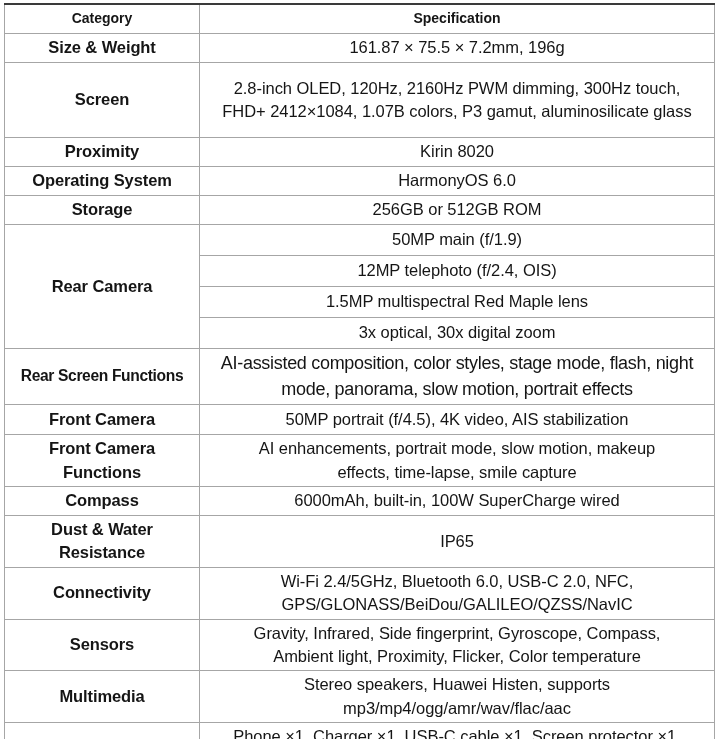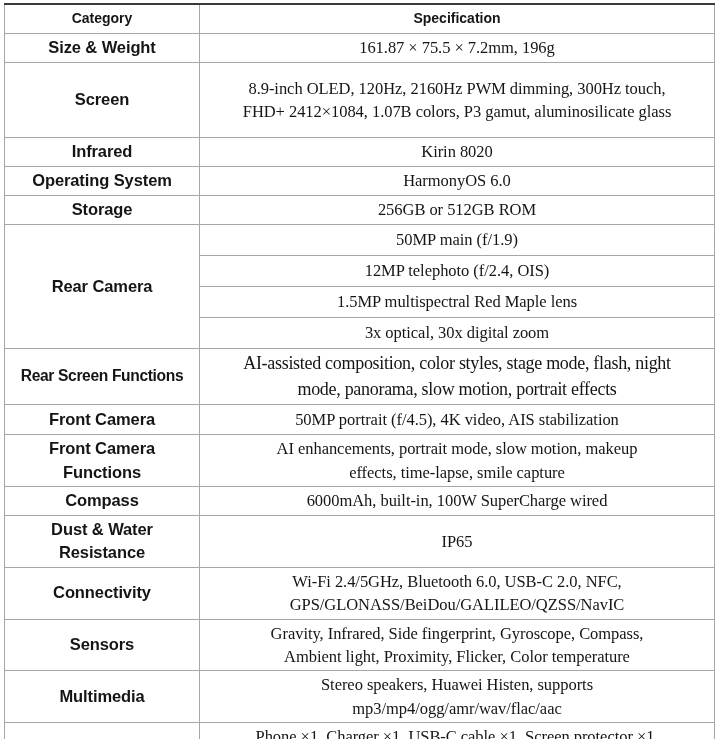"161.87 × 75.5 × 7.2mm," .spec-cell { font-family: Liberation Serif, serif -> none }
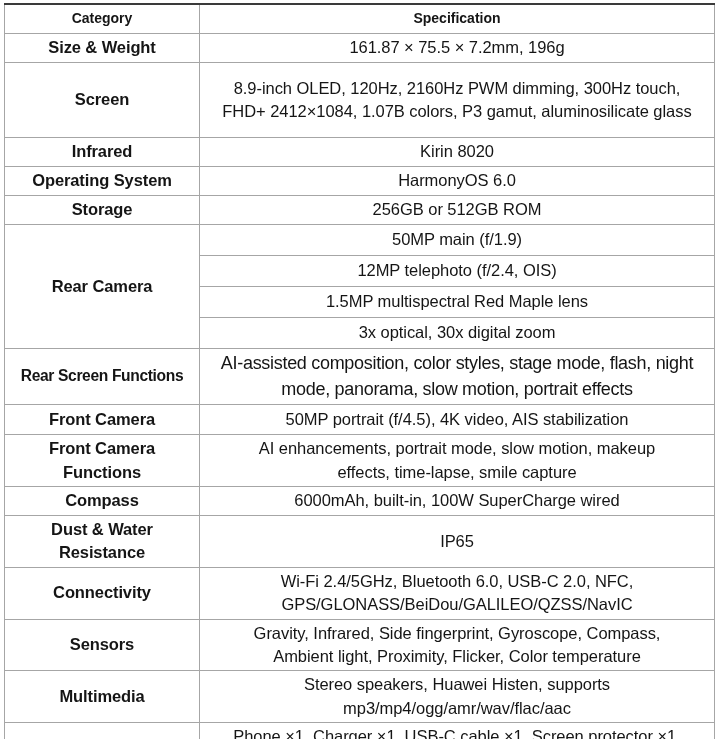"8.9-inch OLED, 120Hz, 2160Hz PWM" td.spec-cell { text: 8.9-inch -> 2.8-inch }
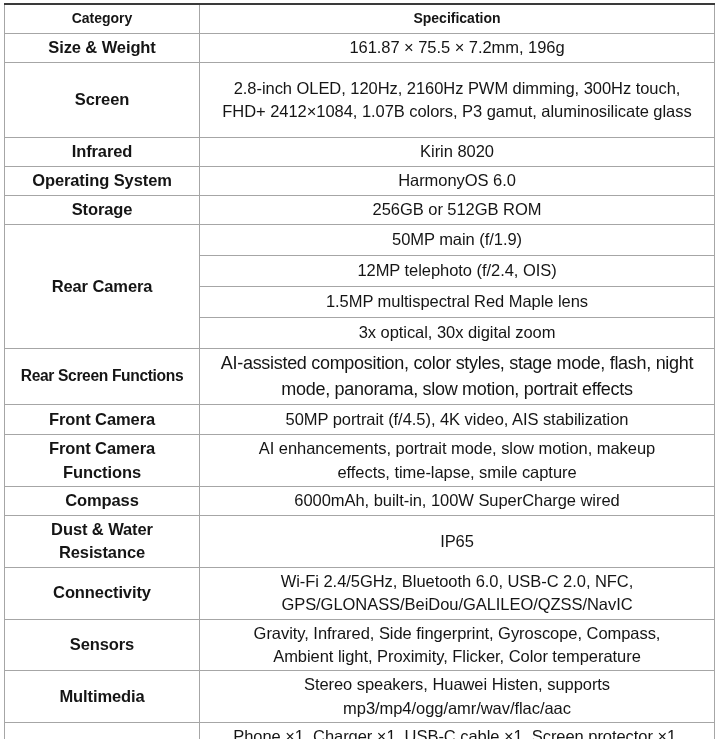"Infrared" td.cat-cell { text: Infrared -> Proximity }
